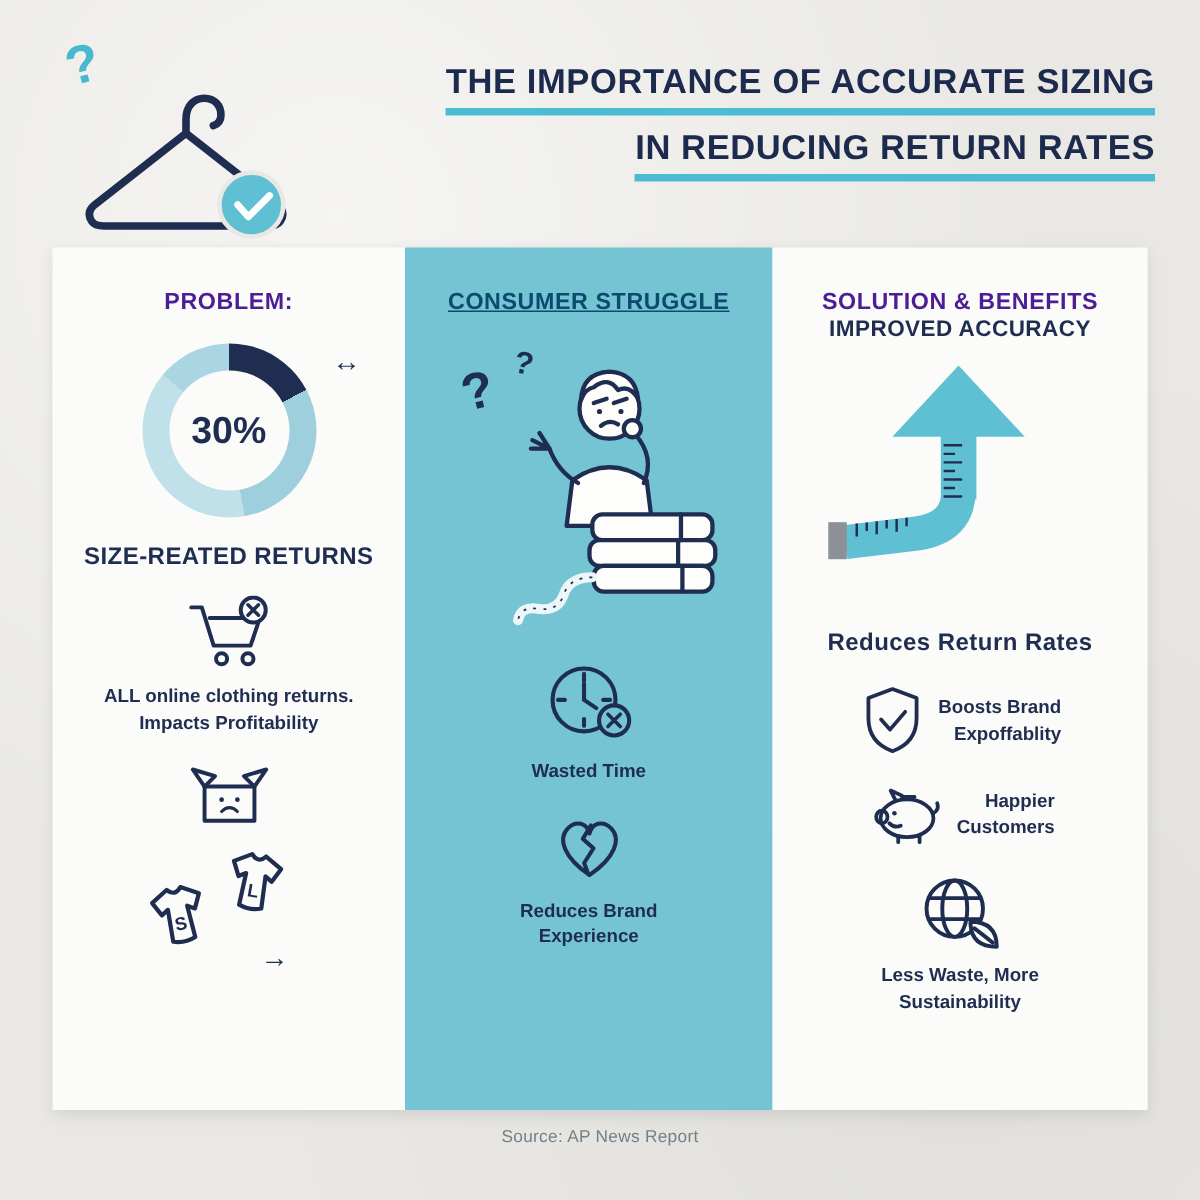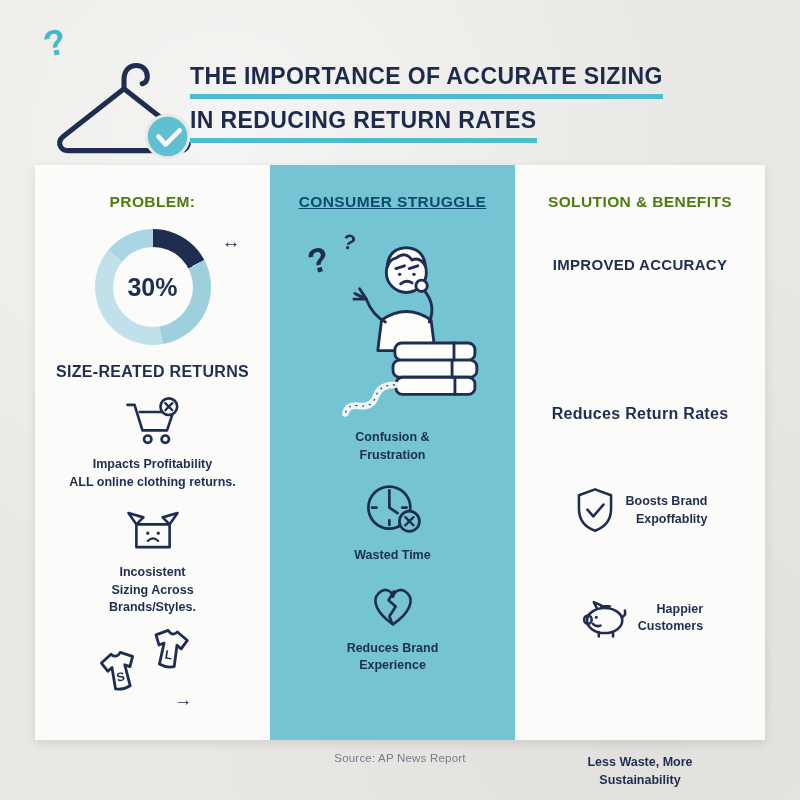"THE IMPORTANCE OF ACCURATE SIZING" .titles { margin-top: 22px -> none; text-align: left -> right }
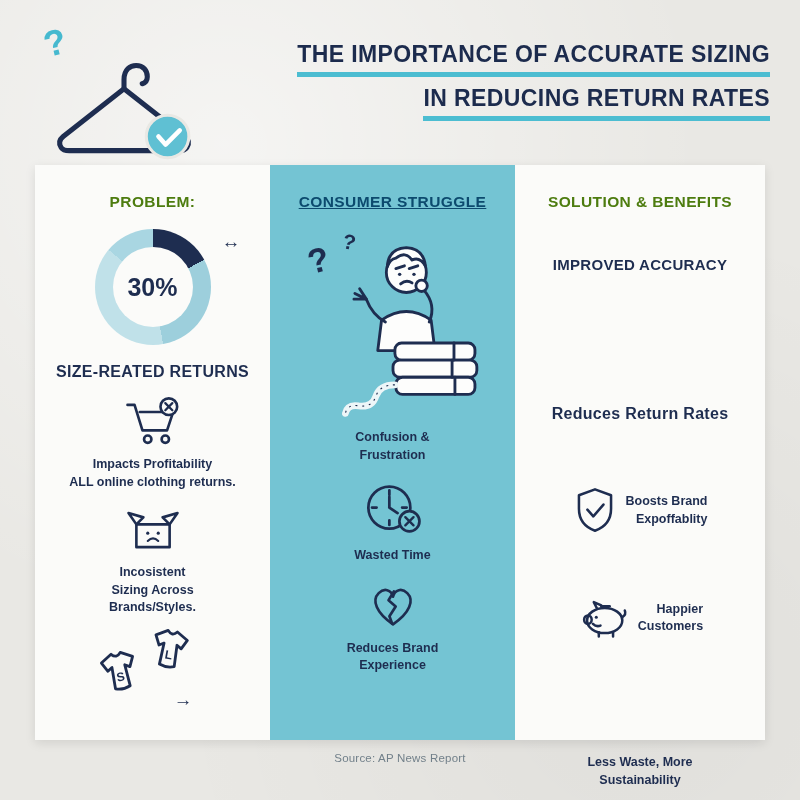"PROBLEM:" h2 { color: #4d7c0f -> #4c1d95 }
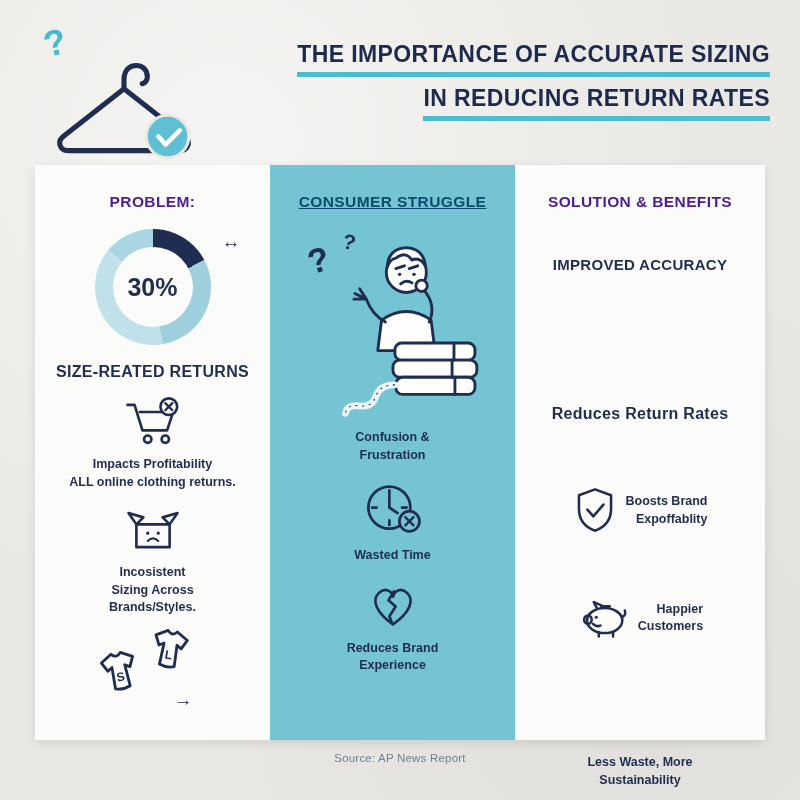"SOLUTION & BENEFITS" .col-solution { gap: 45px -> none }
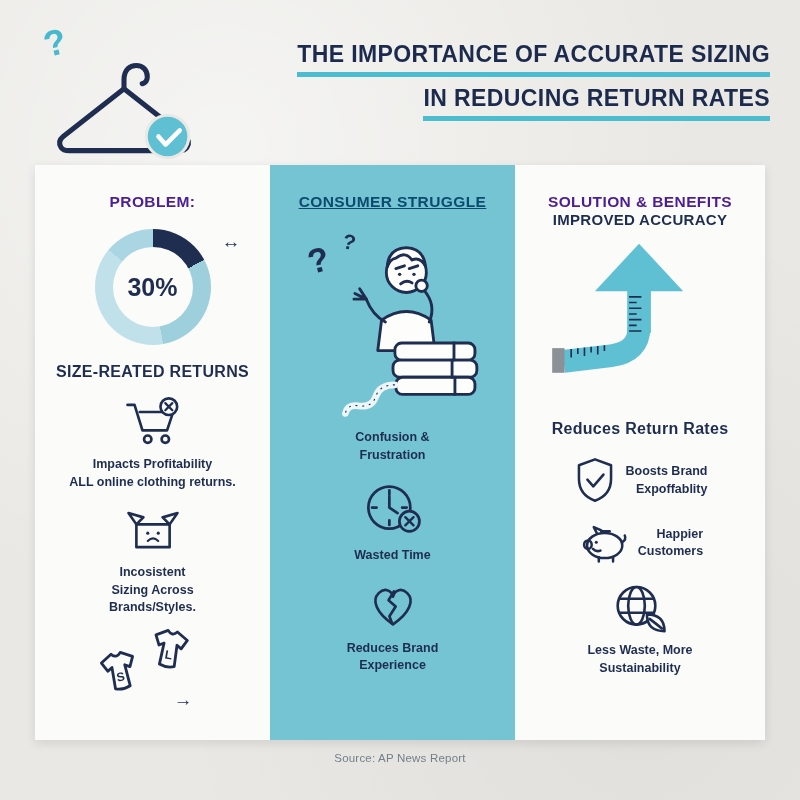"Confusion &" div.lbl { html: <div> <span>Confusion &amp;</span> <span>Frustration</span> </div> -> none }
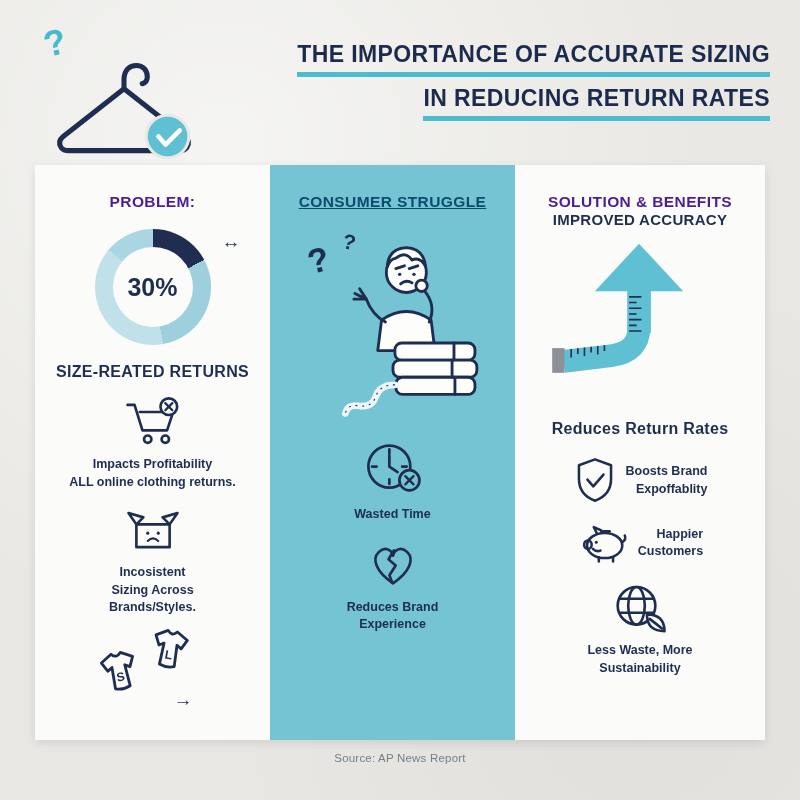"Impacts Profitability" span { order: before "ALL online clothing returns." -> after "ALL online clothing returns." }
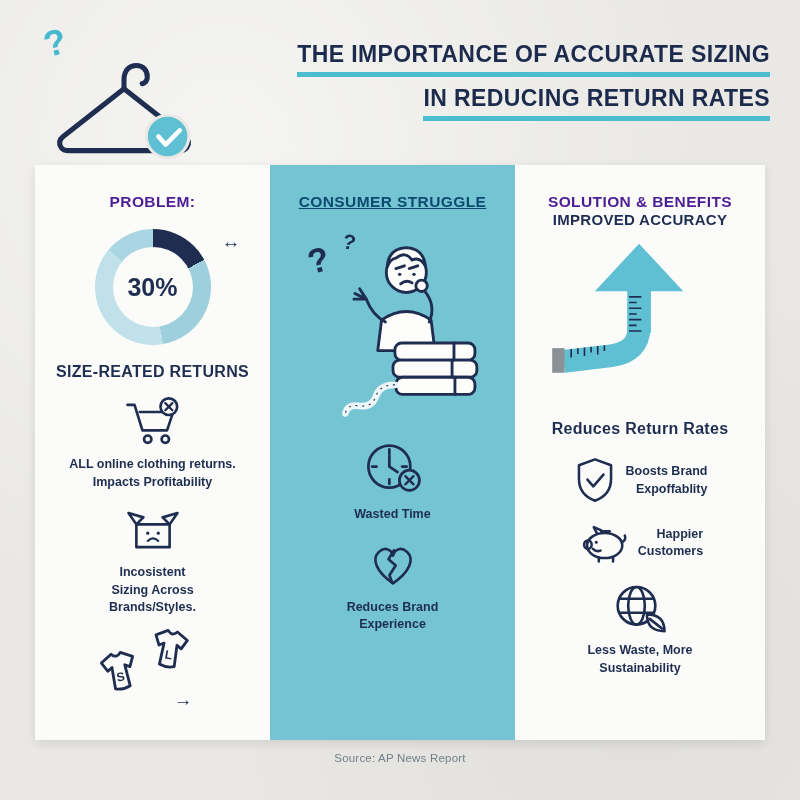"Incosistent" div.lbl { html: <div> <span>Incosistent</span> <span>Sizing Across</span> <span>Brands/Styles.</span> </div> -> none }
